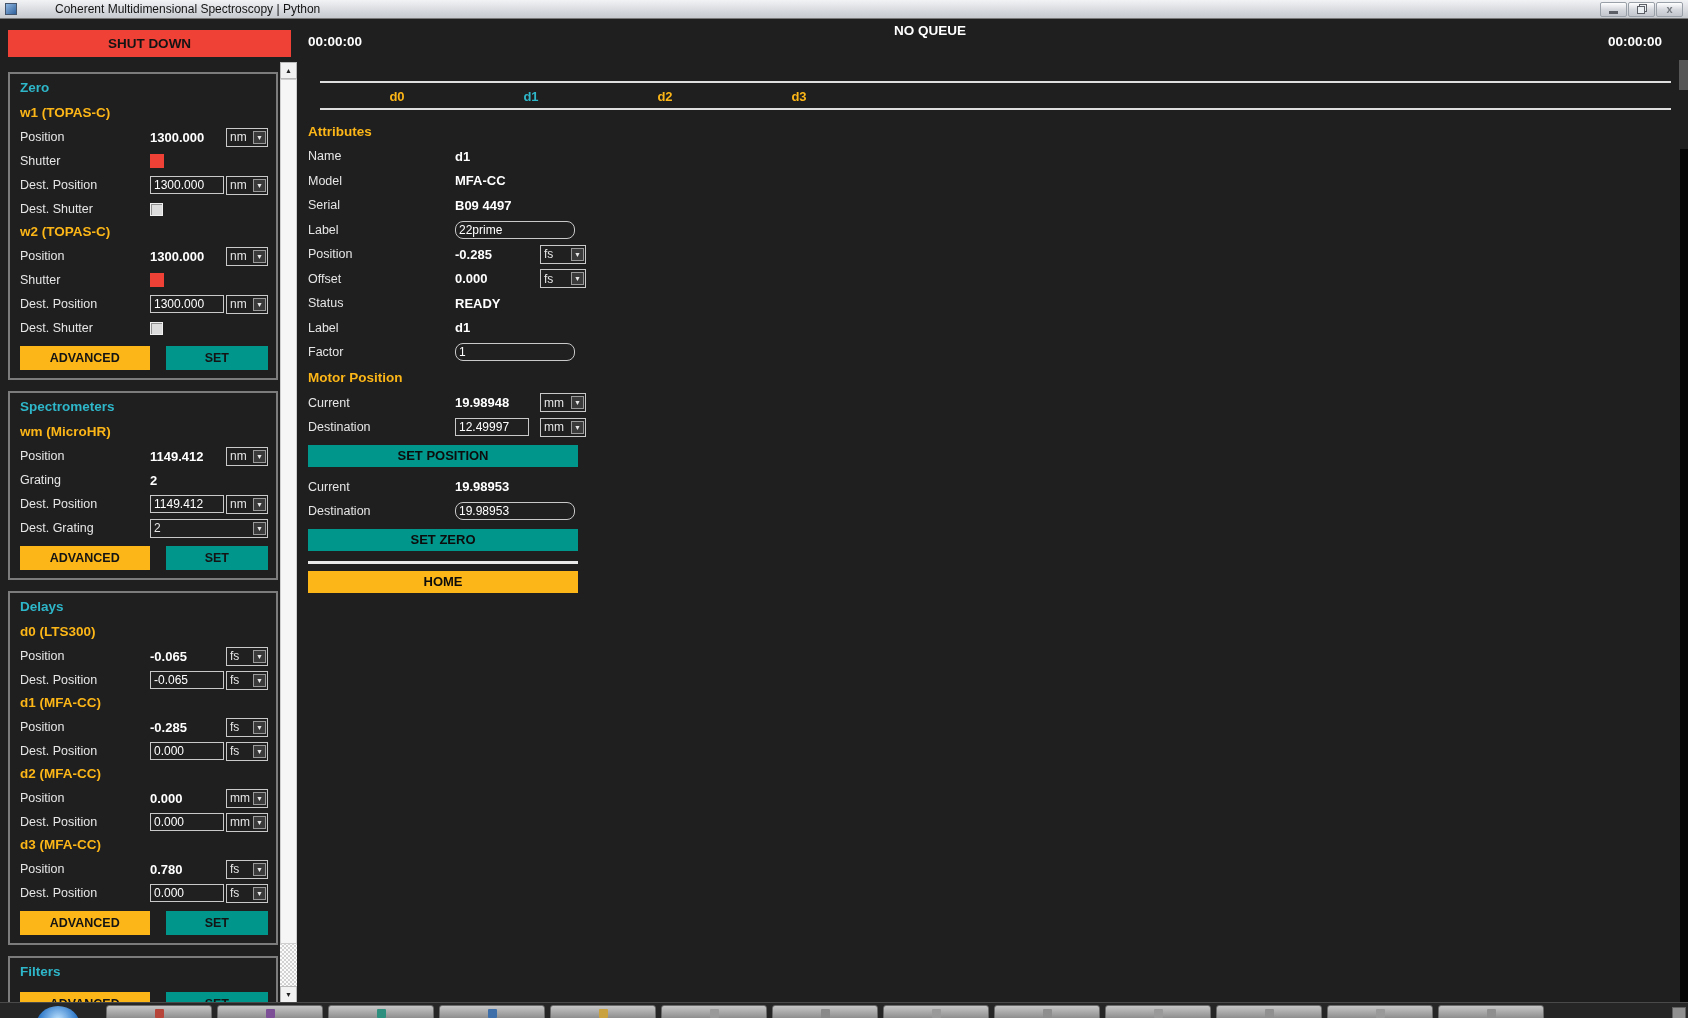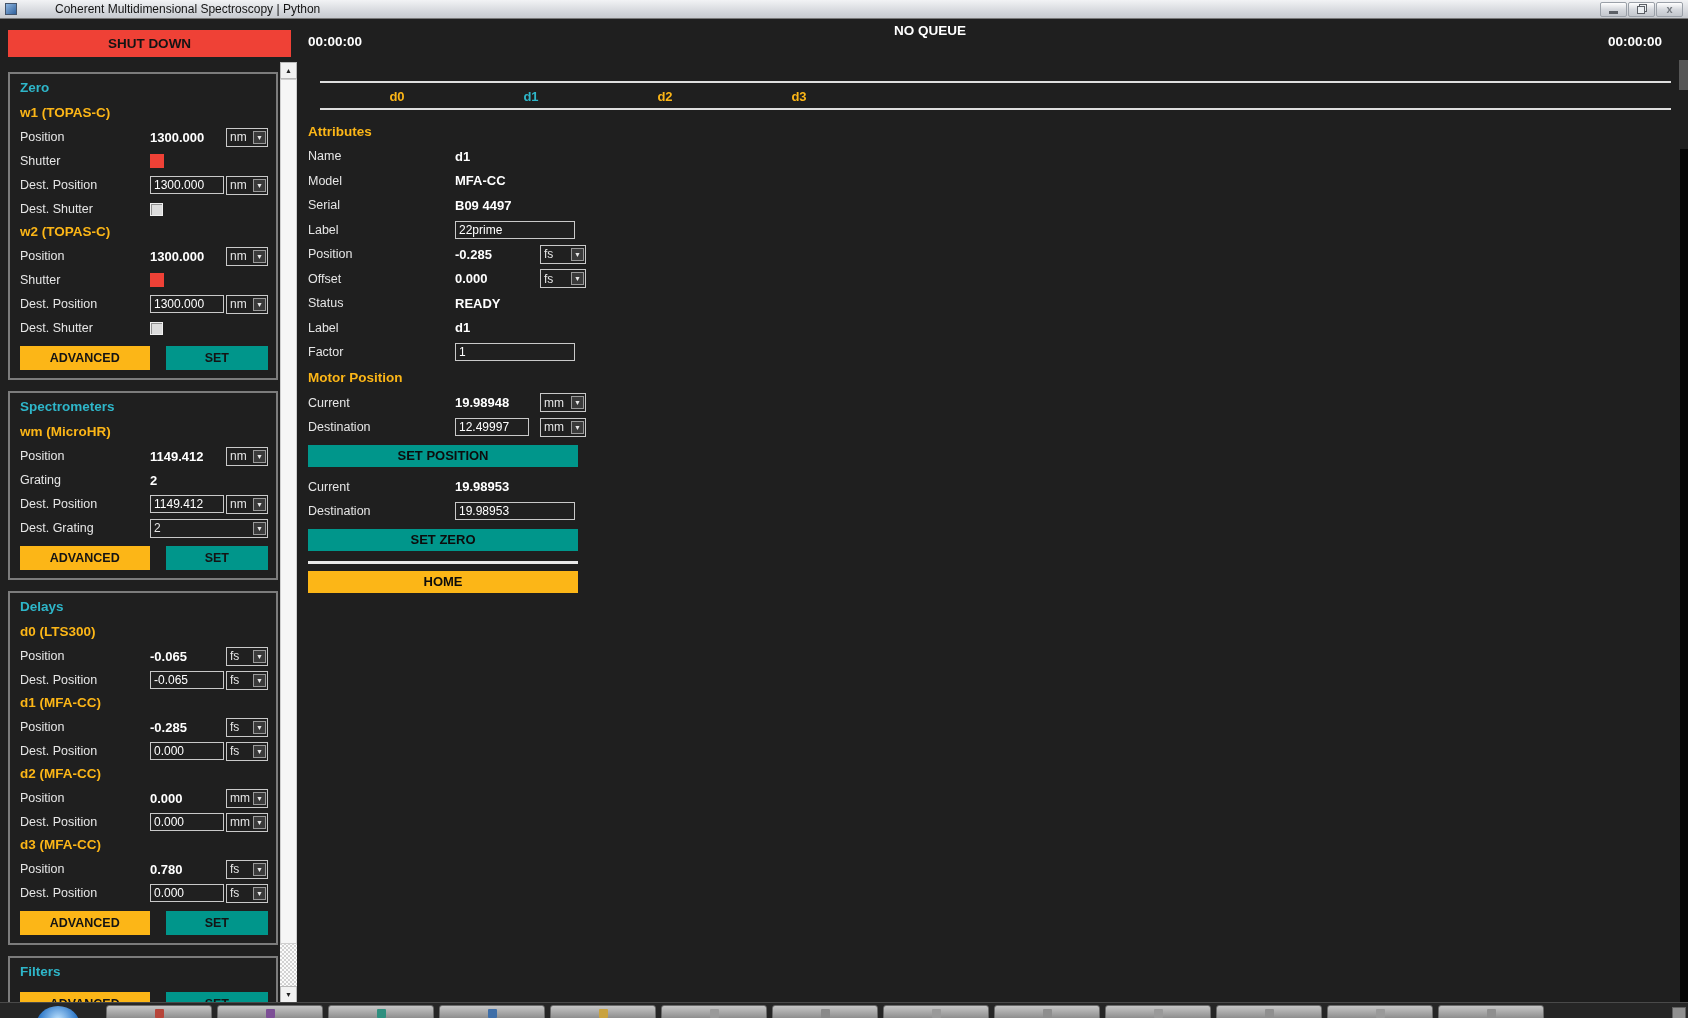"22prime" input.field.wide { border-radius: none -> 8px }
